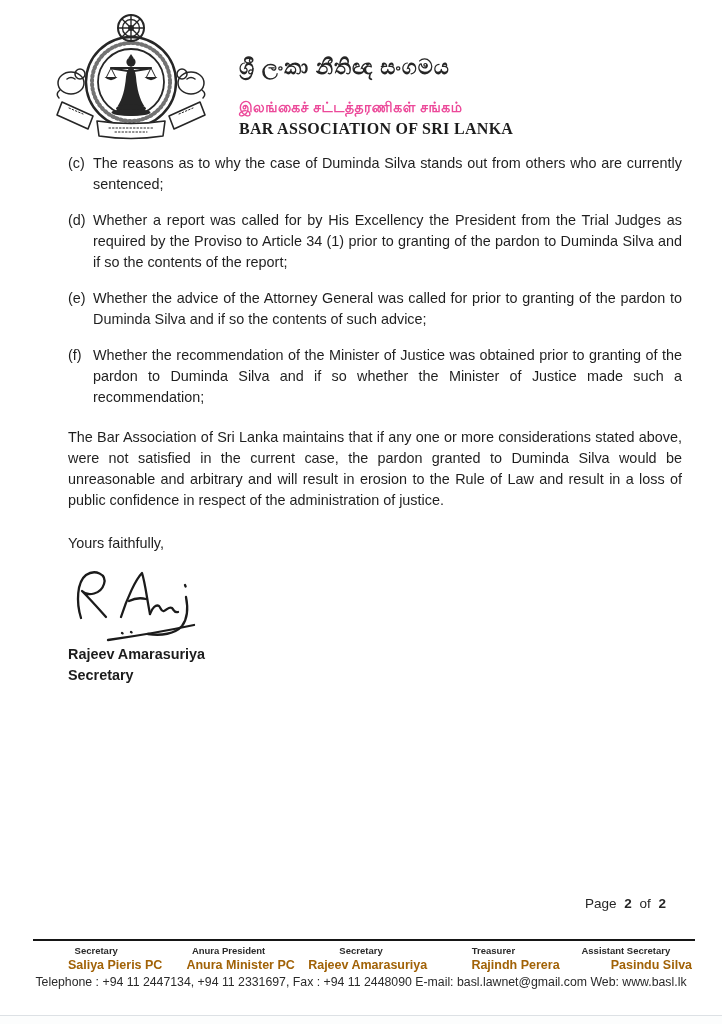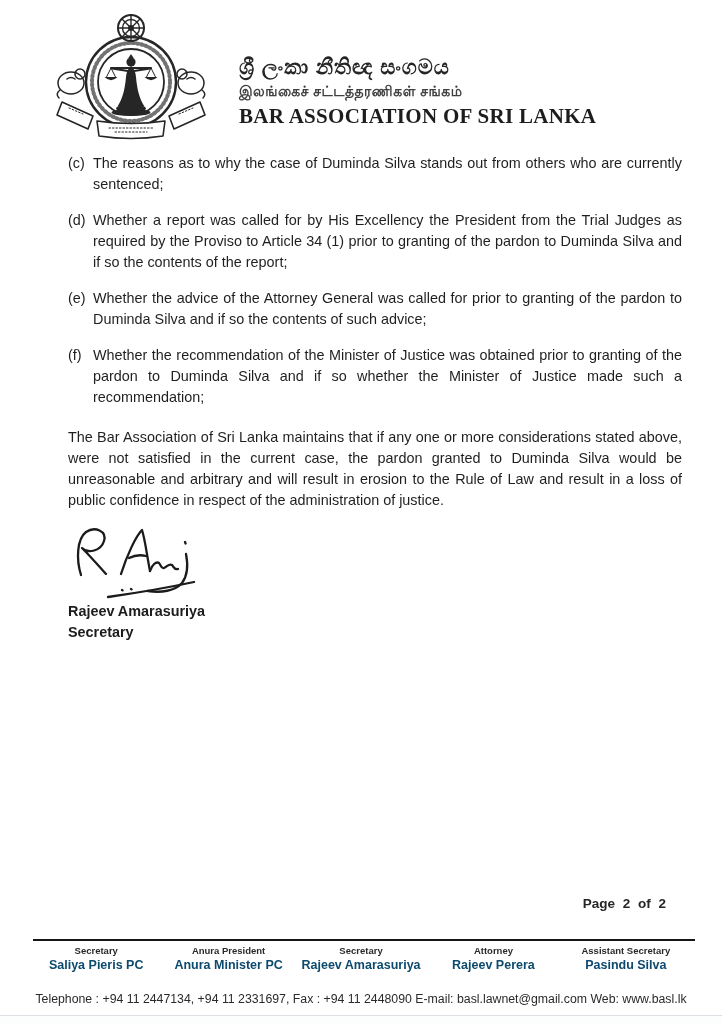"இலங்கைச் சட்டத்தரணிகள் சங்கம்" .org-tamil { color: #404040 -> #ec4899; margin-top: 4px -> 20px }
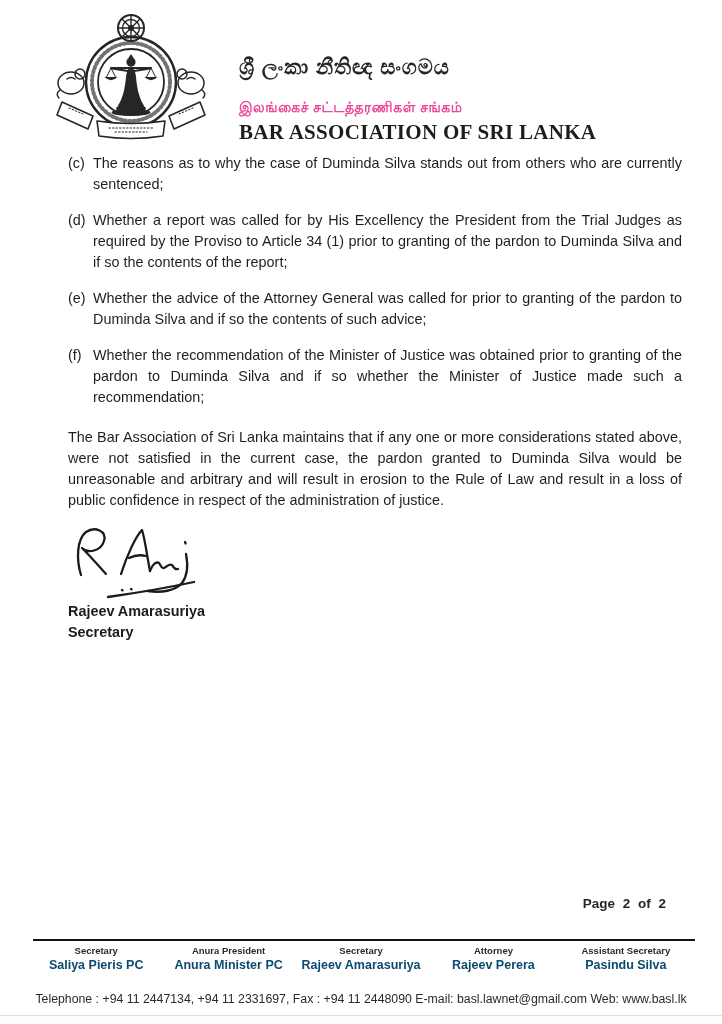"BAR ASSOCIATION OF SRI LANKA" .org-english { font-size: 21px -> 16px }
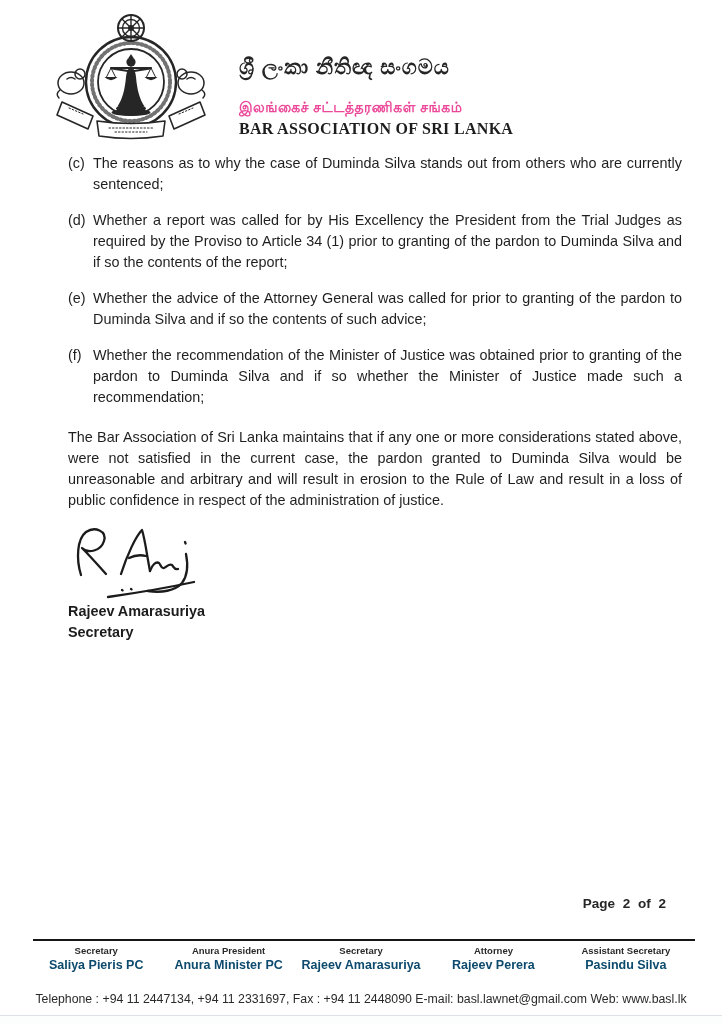"Yours faithfully," p.valediction { html: none -> <p>Yours faithfully,</p> }
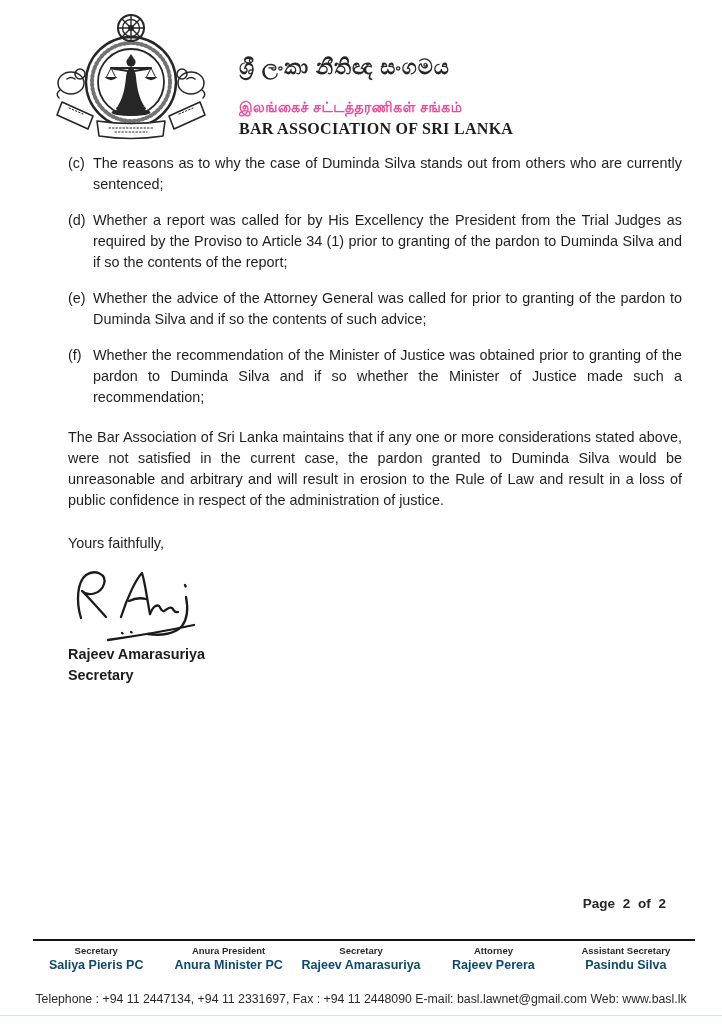"Page" .pageno span { font-weight: bold -> none }
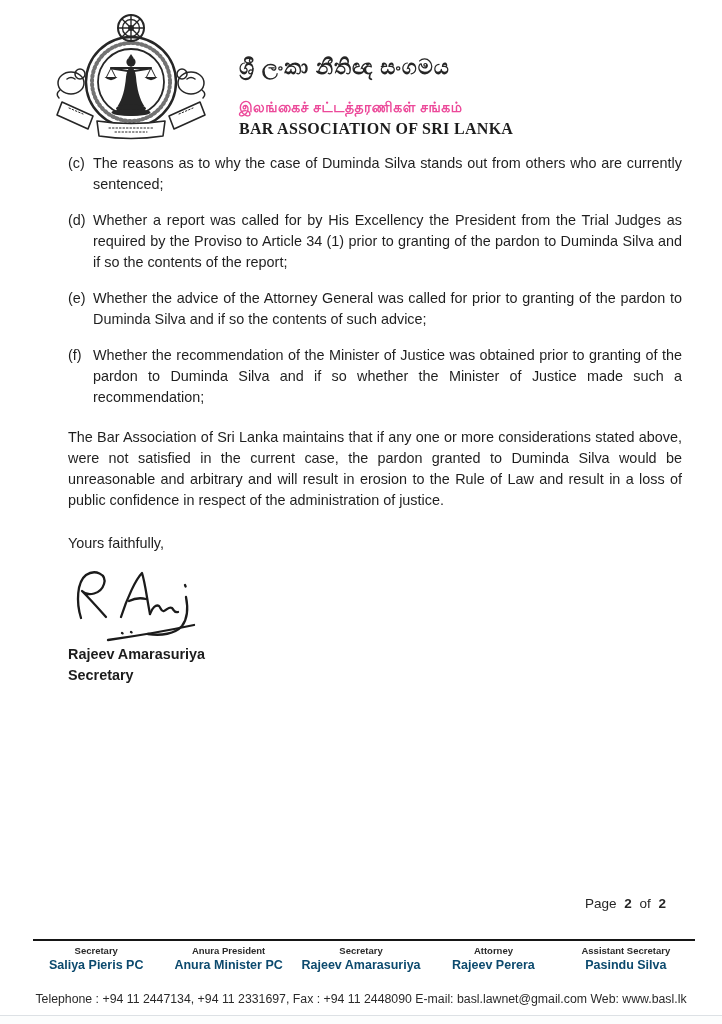"Attorney" div.title { text: Attorney -> Treasurer }
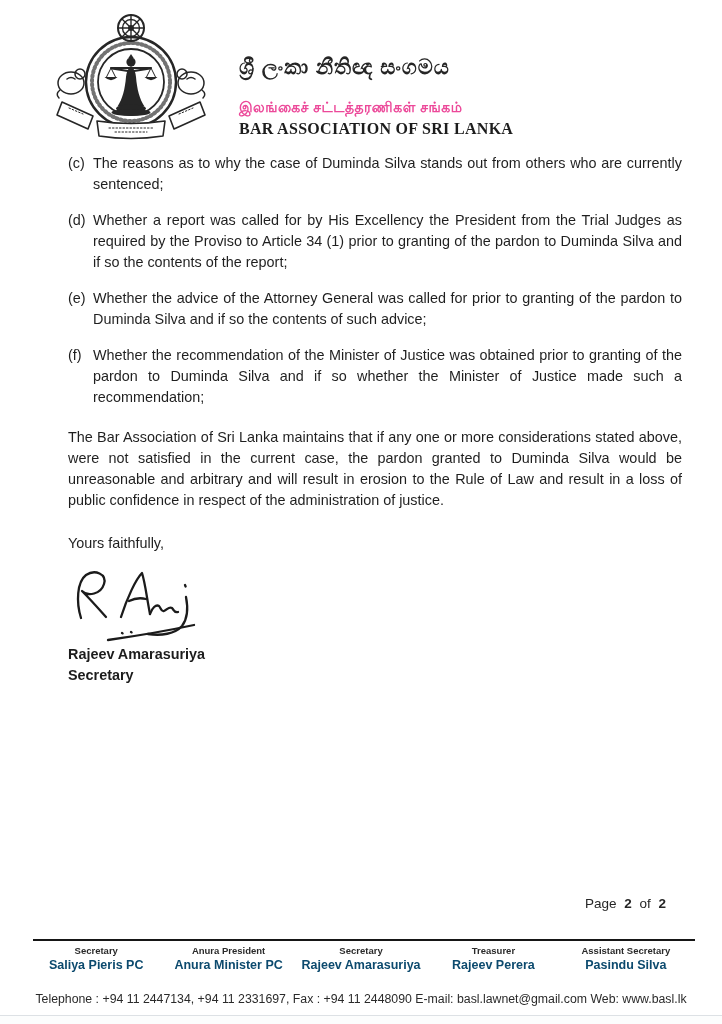"Saliya Pieris PC" .official .name { color: #0c4a6e -> #a16207; text-align: none -> right }
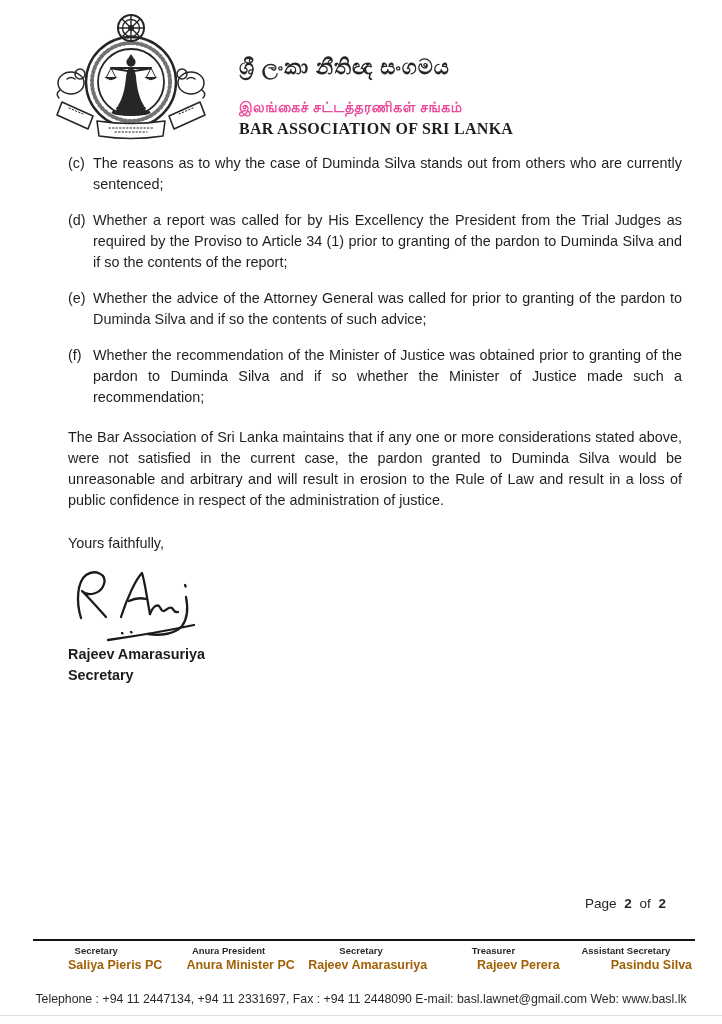"Rajeev Perera" div.name { text: Rajeev -> Rajindh }
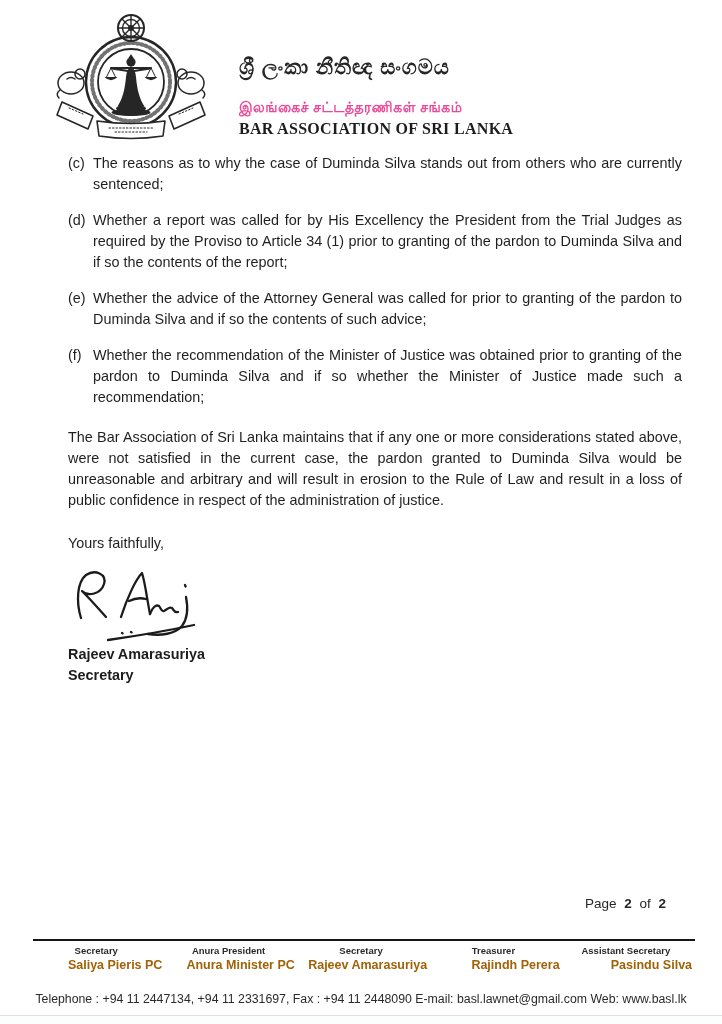"Telephone : +94 11 2447134," .contact { margin-top: 20px -> 3px }
